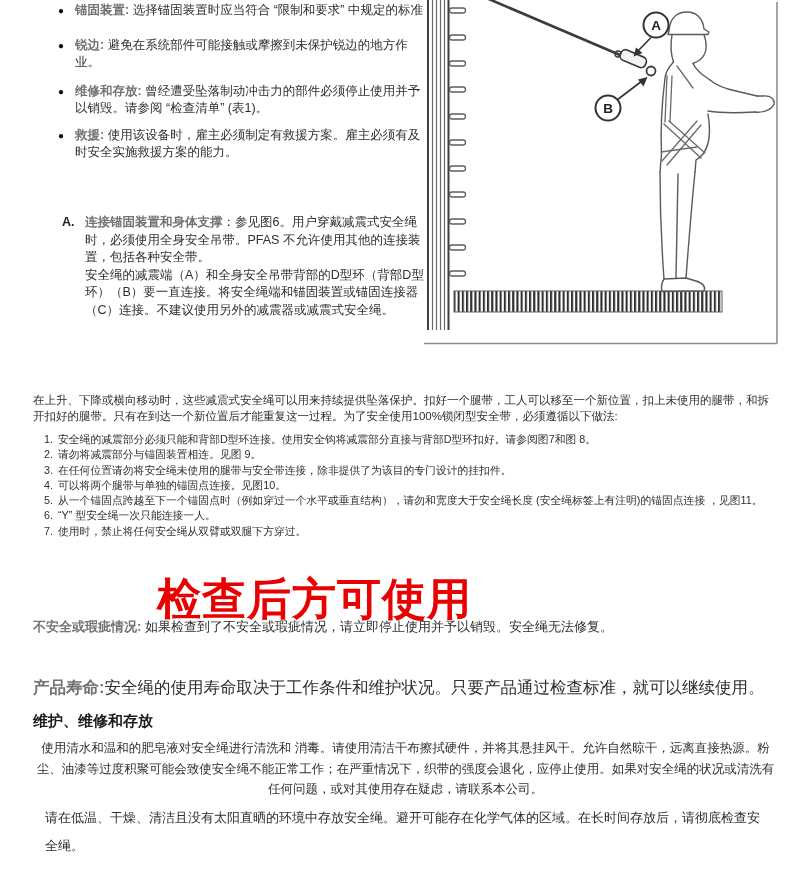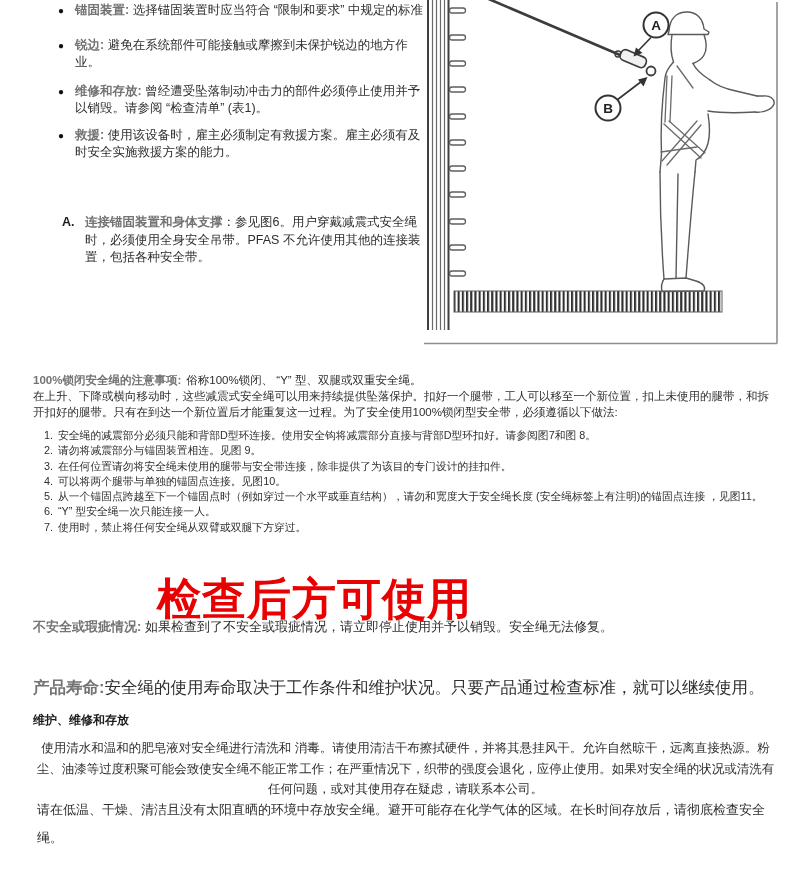"安全绳的减震端（A）和全身安全吊带背部的D型环（背部D型环）（B）要一直连接。将" div { html: none -> <div>安全绳的减震端（A）和全身安全吊带背部的D型环（背部D型环）（B）要一直连接。将安全绳端和锚固装置或锚固连接器（C）连接。不建议使用另外的减震器或减震式安全绳。</div> }
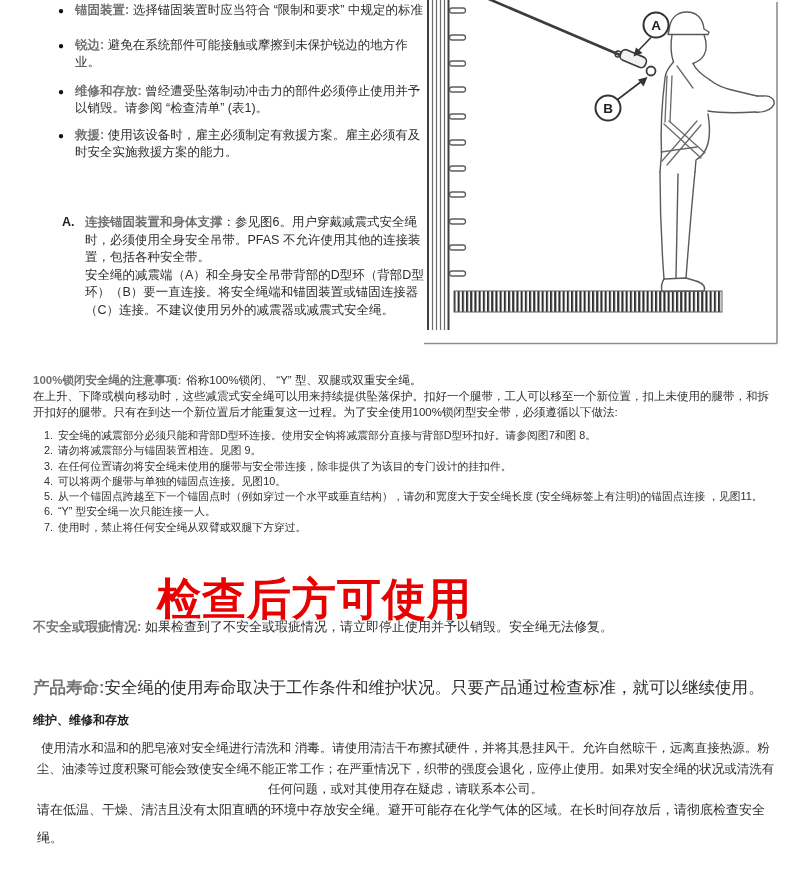"100%锁闭安全绳的注意事项: 俗称100%锁闭、 “Y”" div { html: <div> <span>100%锁闭安全绳的注意事项:</span><span>俗称100%锁闭、 “Y” 型、双腿或双重安全绳。</span> </div> -> none }
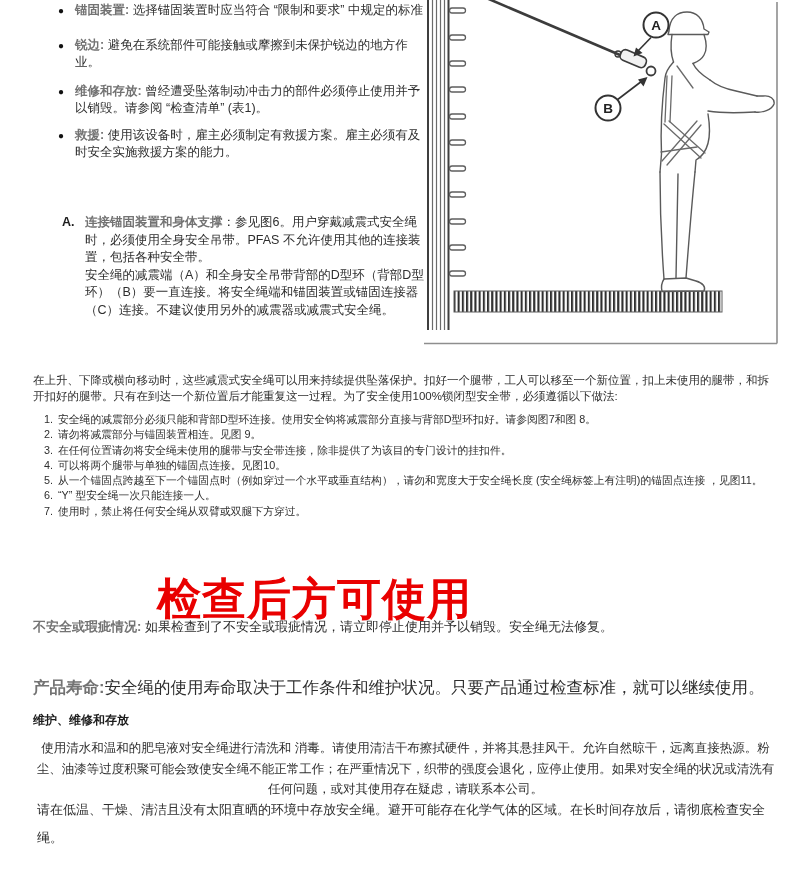"在上升、下降或横向移动时，这些减震式安全绳可以用来持续提供坠落保护。扣好一个腿带" #notice .para { margin-top: 0 -> 20px }
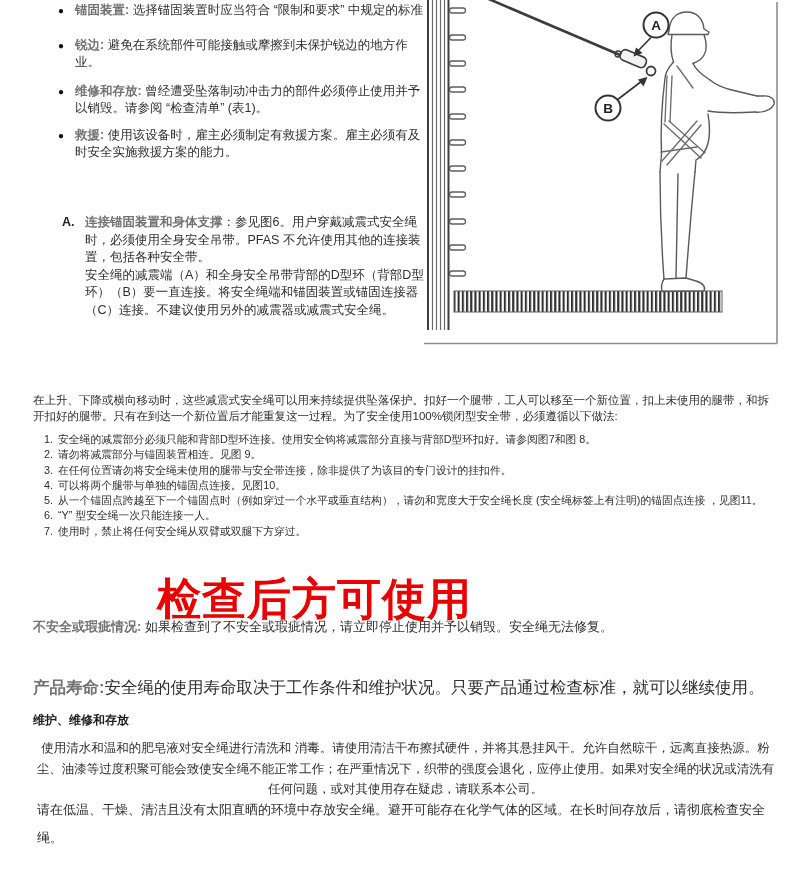"维护、维修和存放" #maint-heading { font-size: 12px -> 15px }
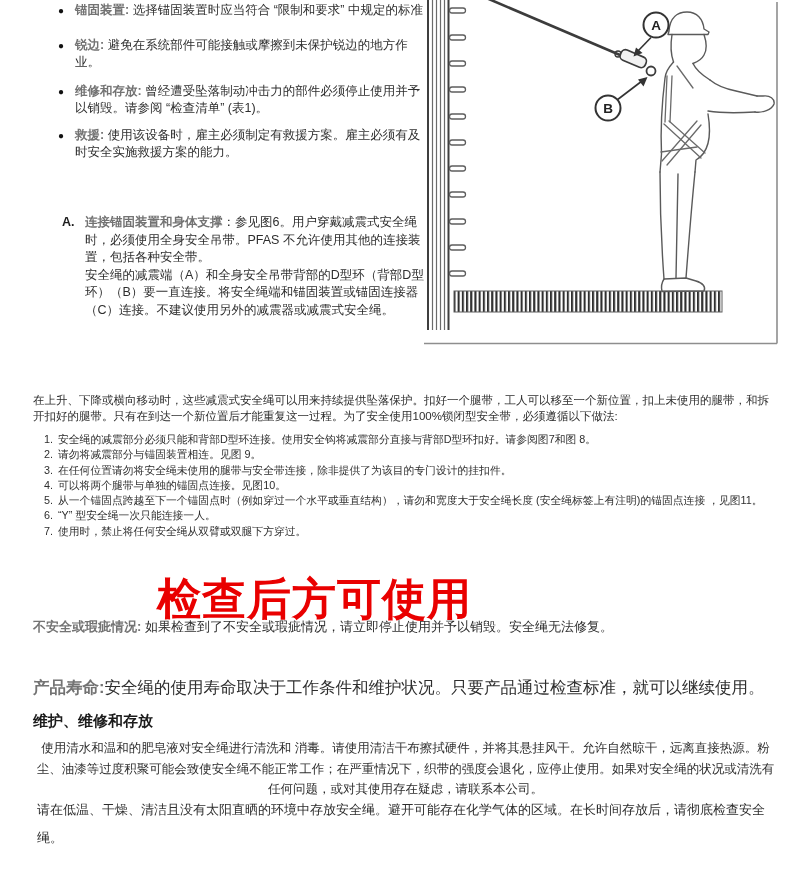"请在低温、干燥、清洁且没有太阳直晒的环境中存放安全绳。避开可能存在化学气体的区域" #storage p { margin: 4px -> 12px }
